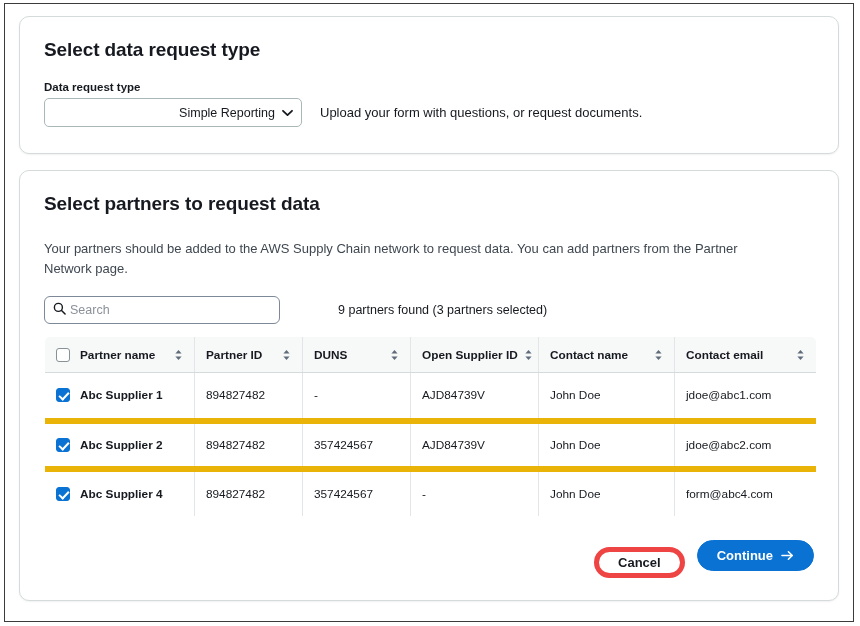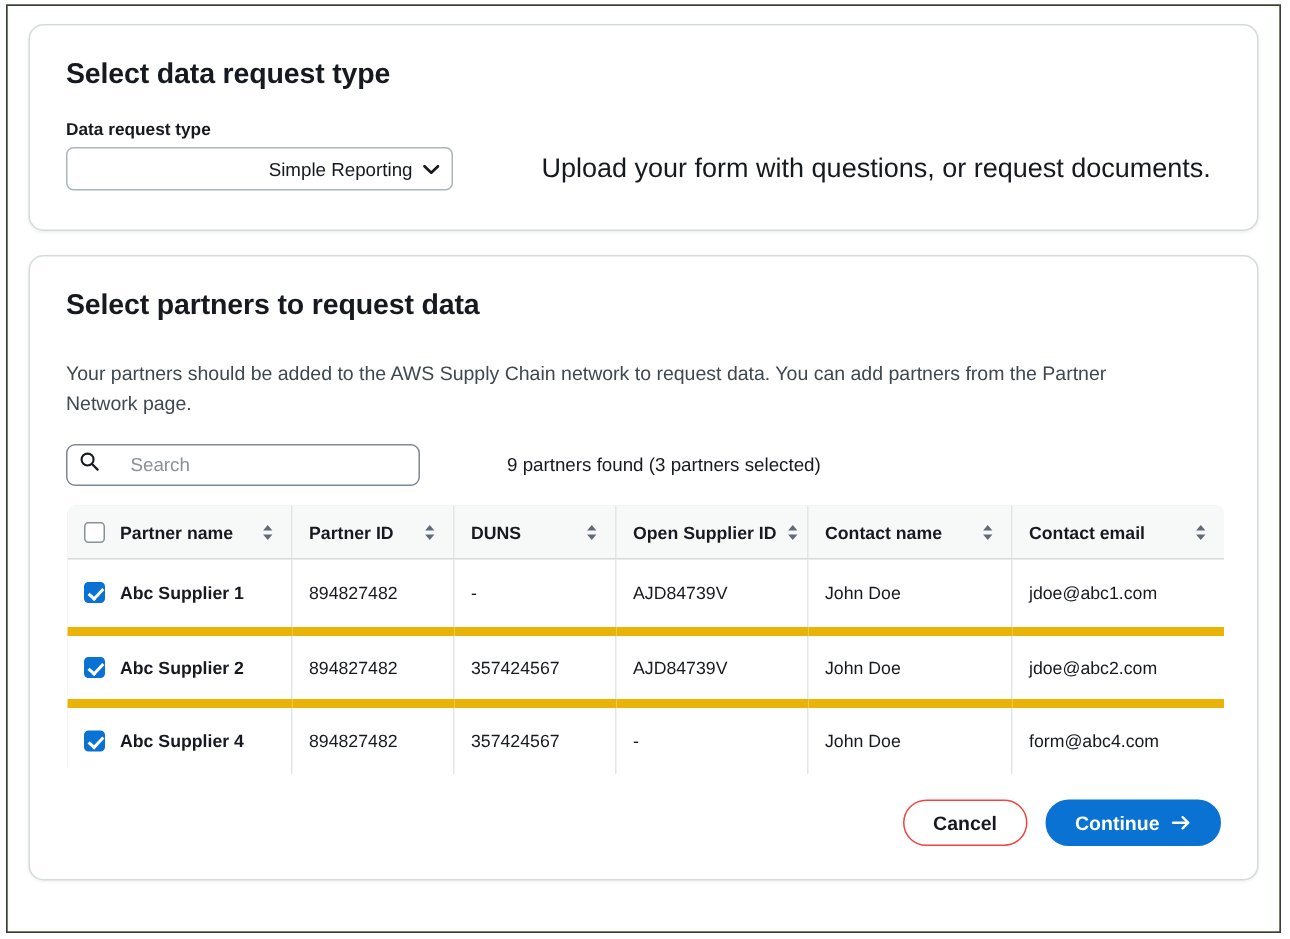"Upload your form with questions," .hint-text { font-size: 18px -> 13px; margin-left: 41px -> none }
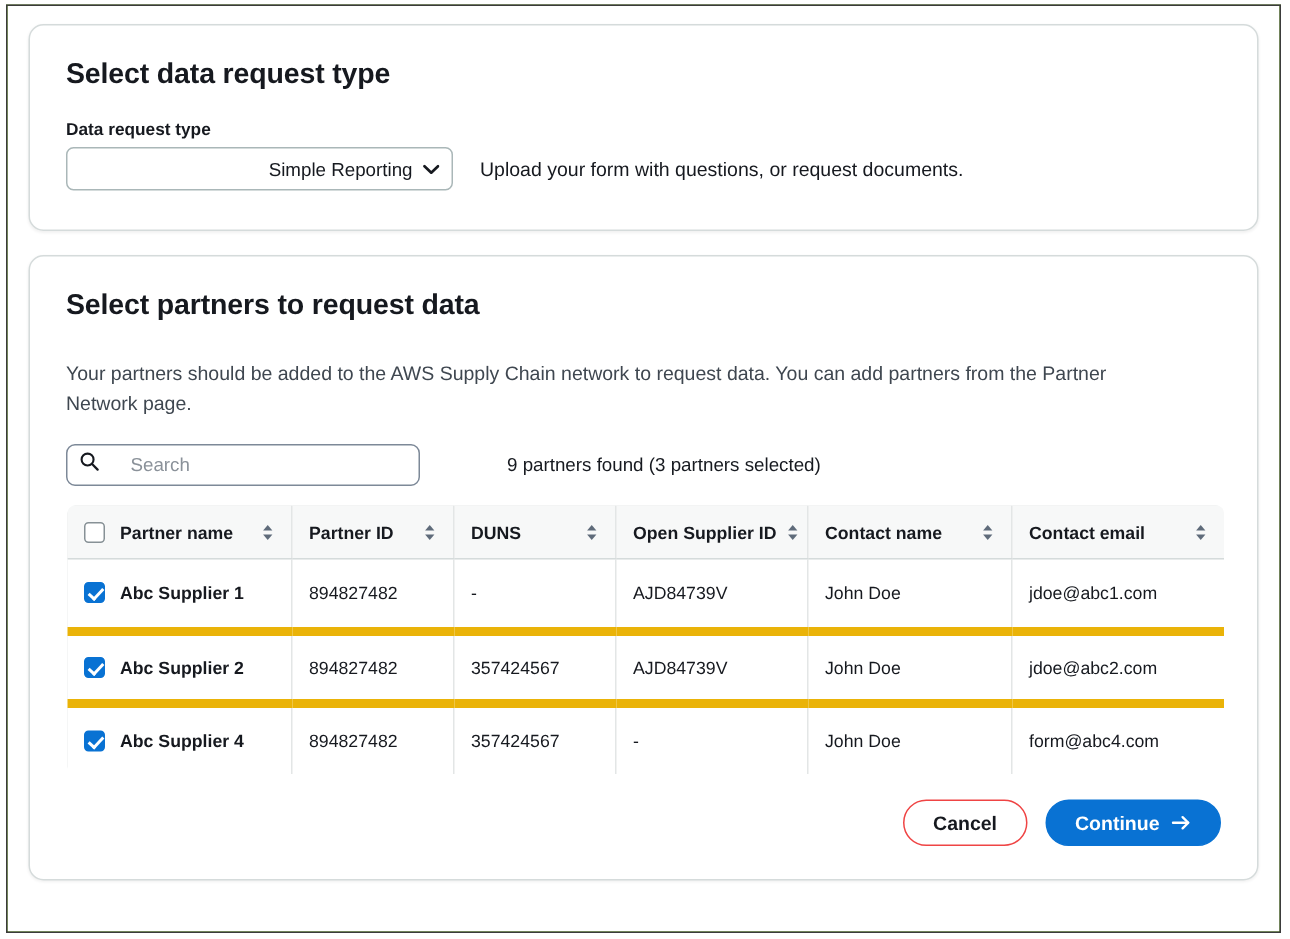"Search" .search-box { gap: 19px -> 2px }
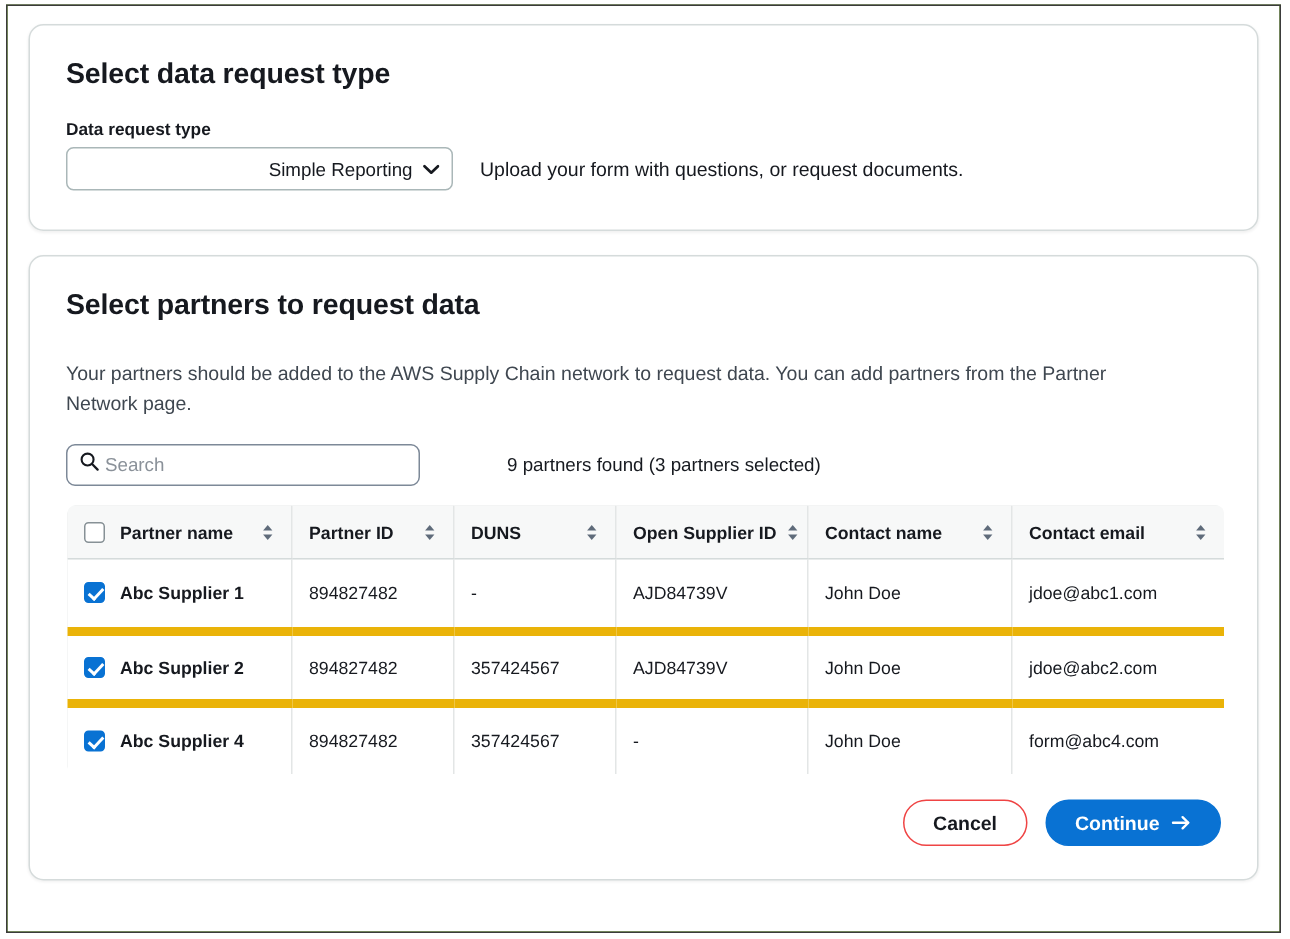"Cancel" .btn-secondary { border: 1px solid #ef4444 -> 5px solid #ef4444; margin-top: none -> 14px }
